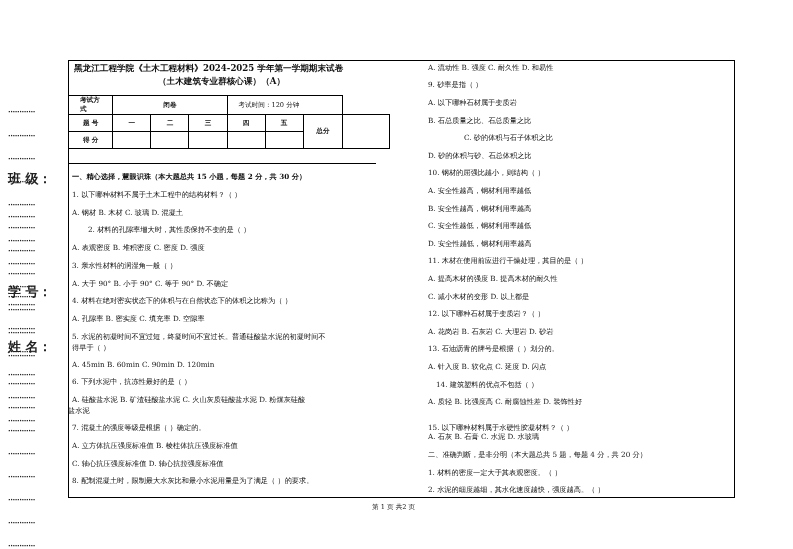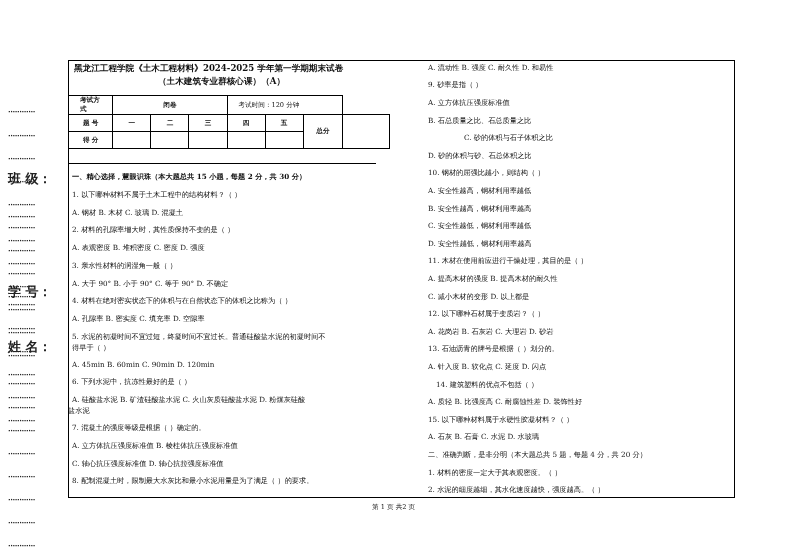"A. 立方体抗压强度标准值" div.q { text: 立方体抗压强度标准值 -> 以下哪种石材属于变质岩 }
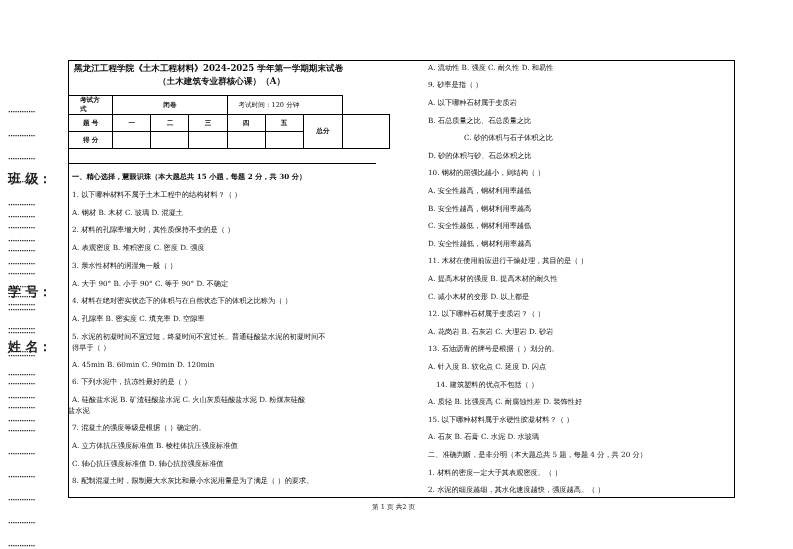"2. 材料的孔隙率增大时，其性质保持不变的是（ ）" div.q { left: 4px -> 20px }
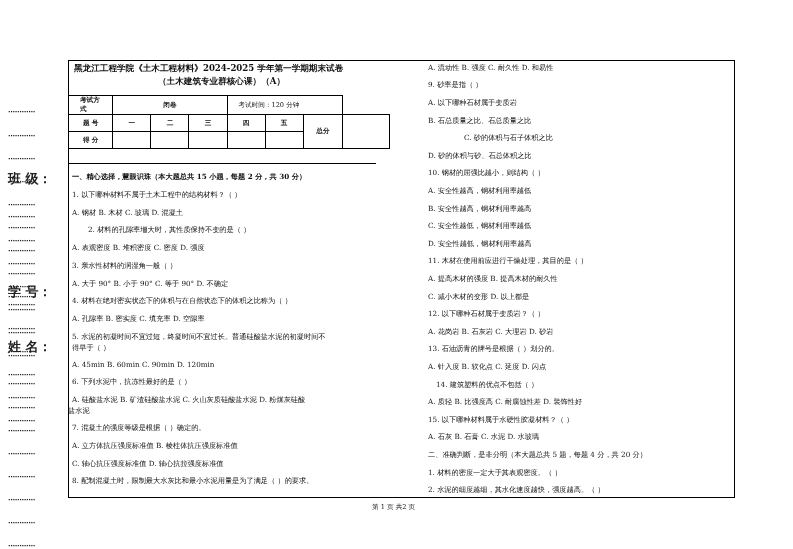"15. 以下哪种材料属于水硬性胶凝材料？（ ）" div.q { top: 355px -> 363px }
